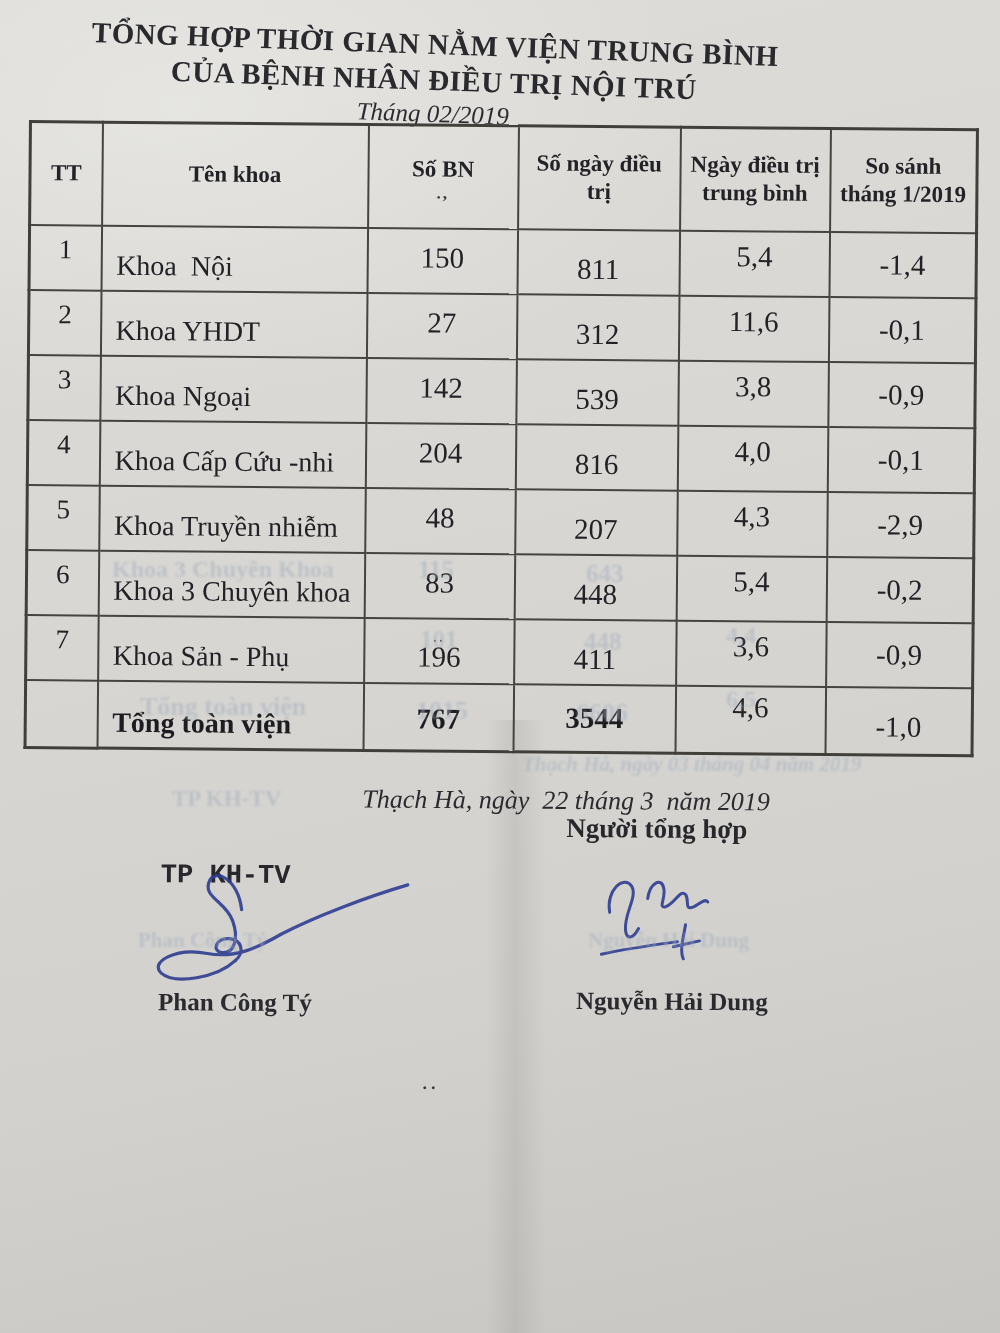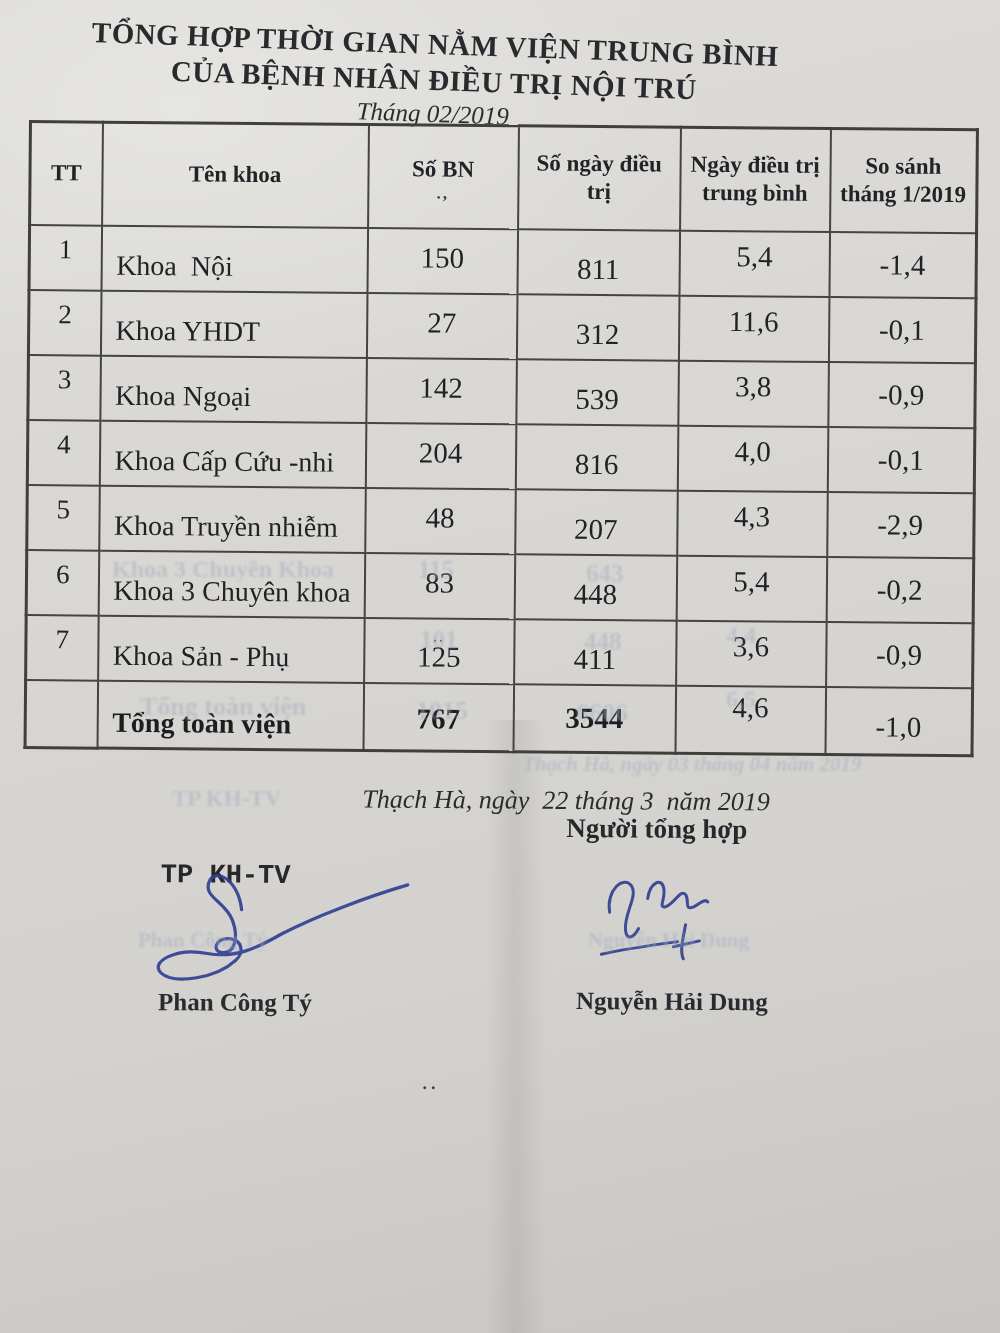"125" span { text: 125 -> 196 }
